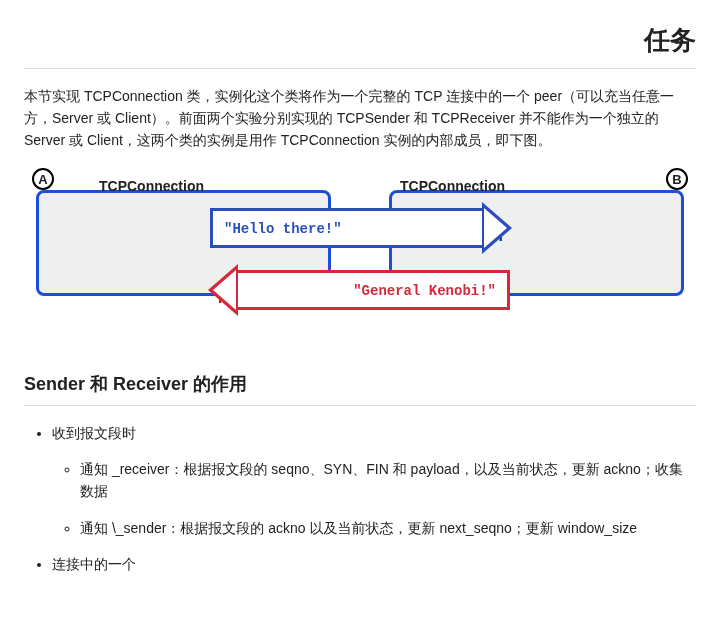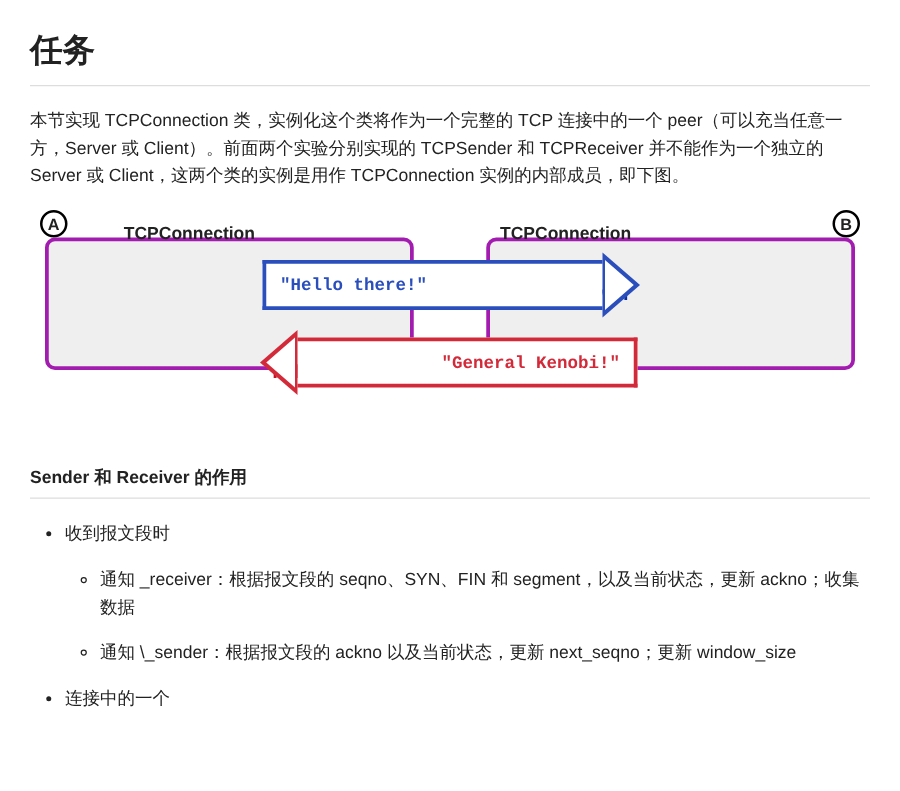"任务" h1 { text-align: none -> right }
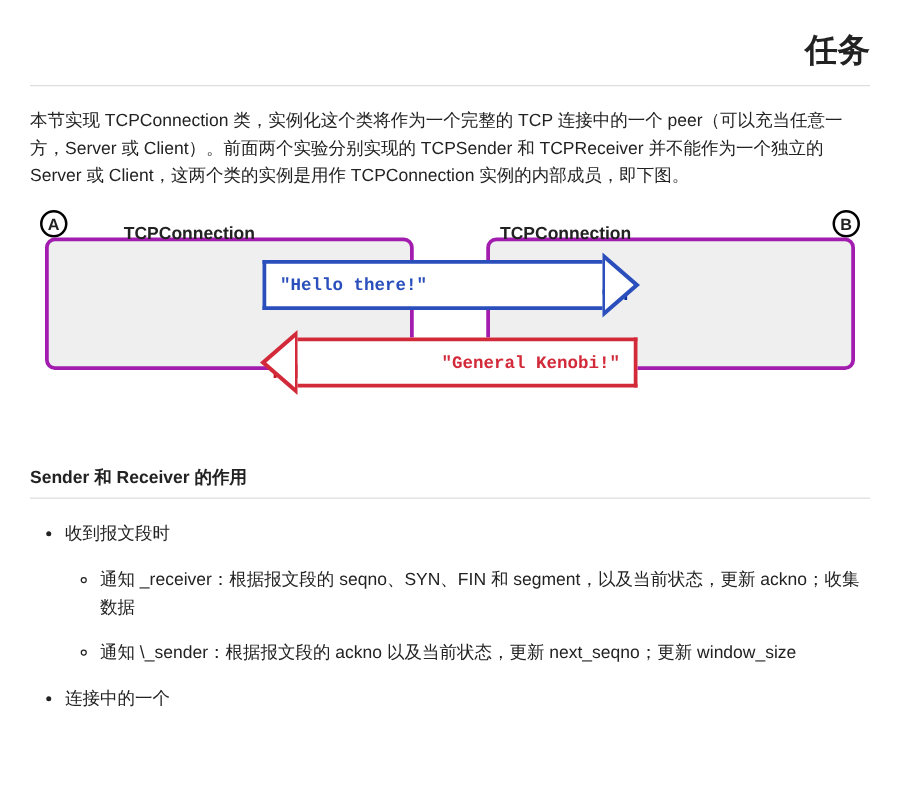"TCPConnection" .box { border: 3px solid #a21caf -> 3px solid #1d4ed8 }
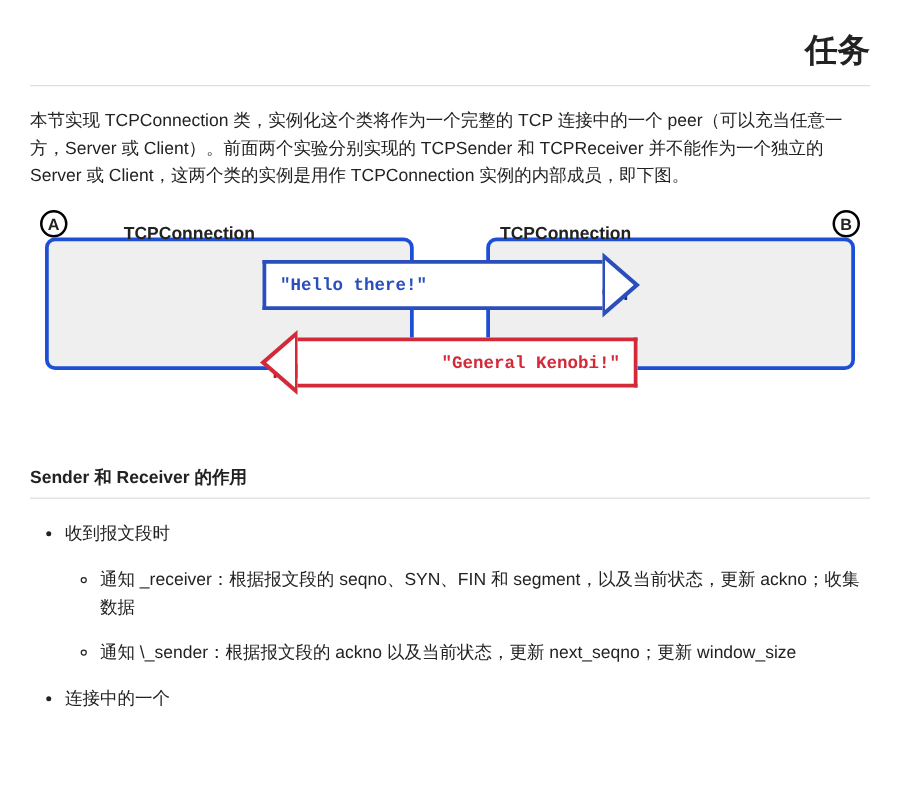"Sender 和 Receiver 的作用" h2 { font-size: 14px -> 18px }
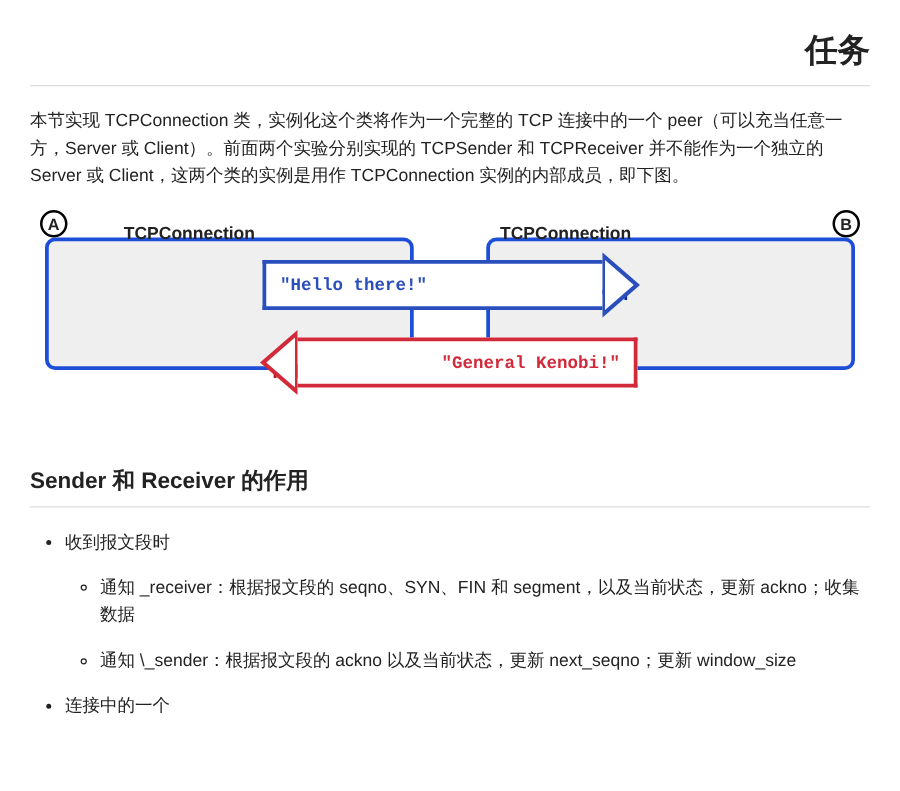"通知 _receiver：根据报文段的 seqno、SYN、FIN 和" li { text: segment -> payload }
